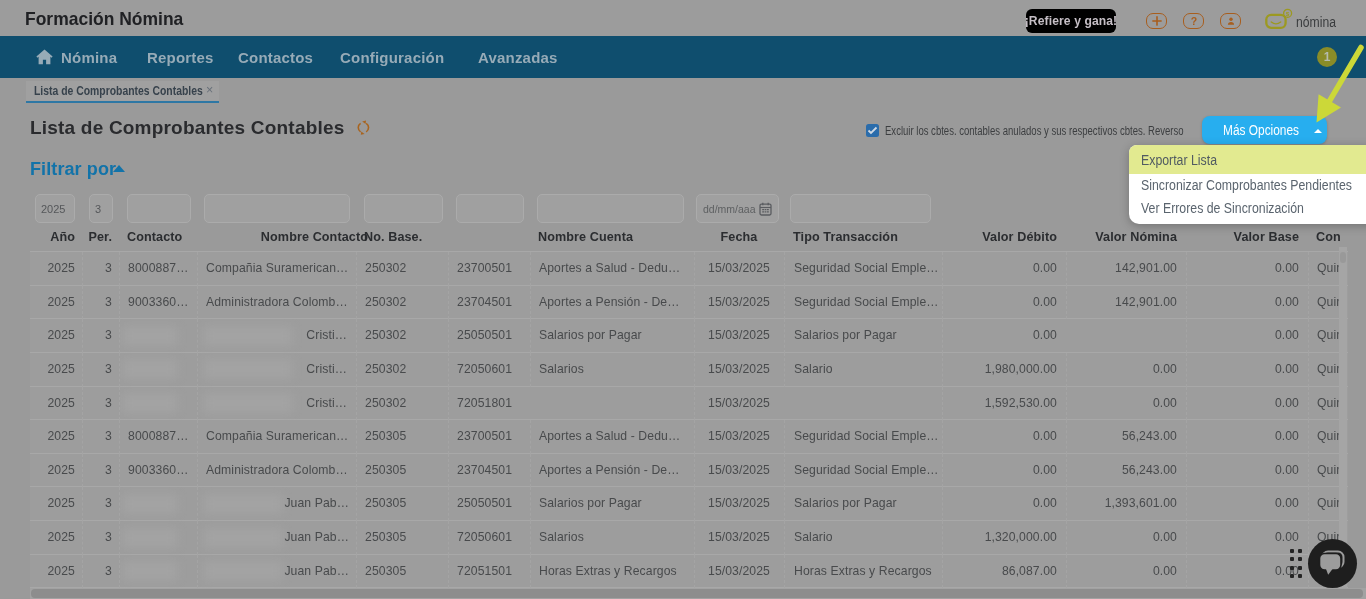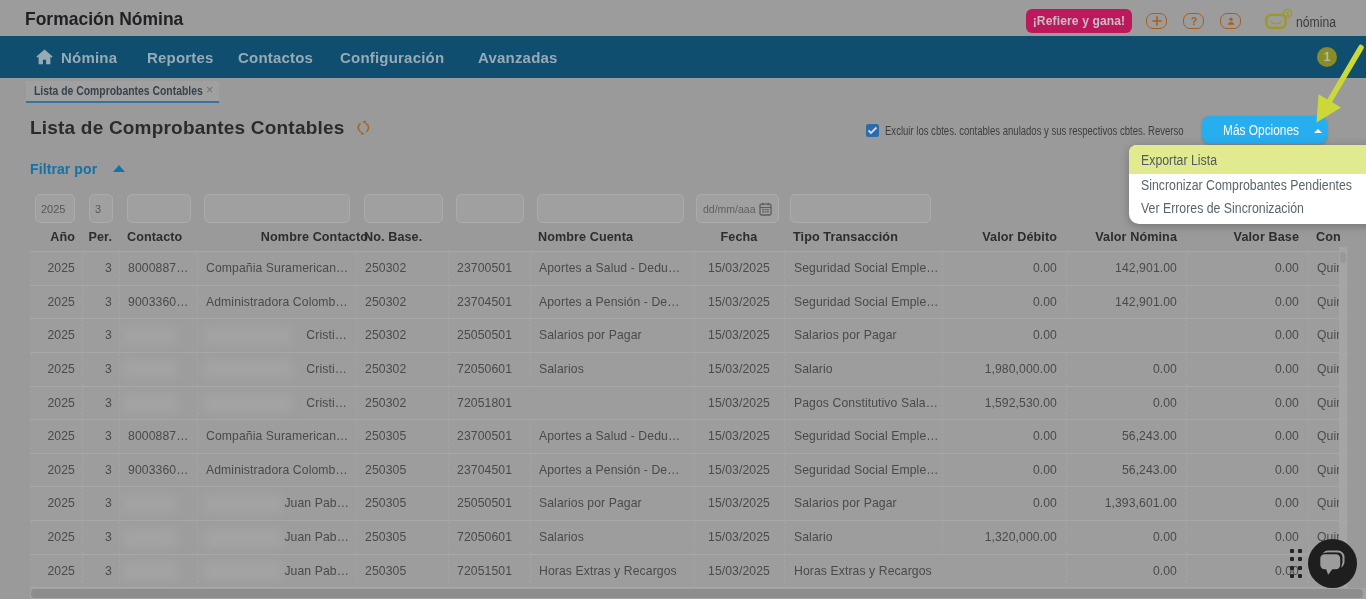"¡Refiere y gana!" #refer-btn { background: #be185d -> #000000; width: 106px -> 90px }
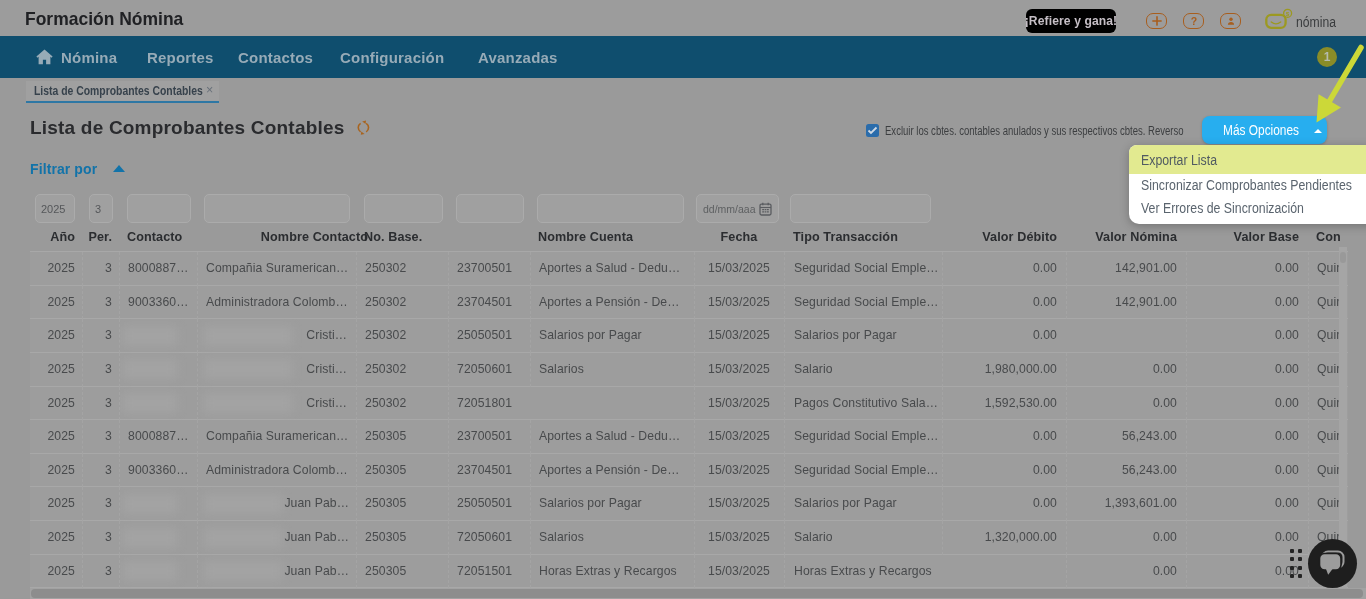"Filtrar por" #filter-toggle { font-size: 14px -> 18px }
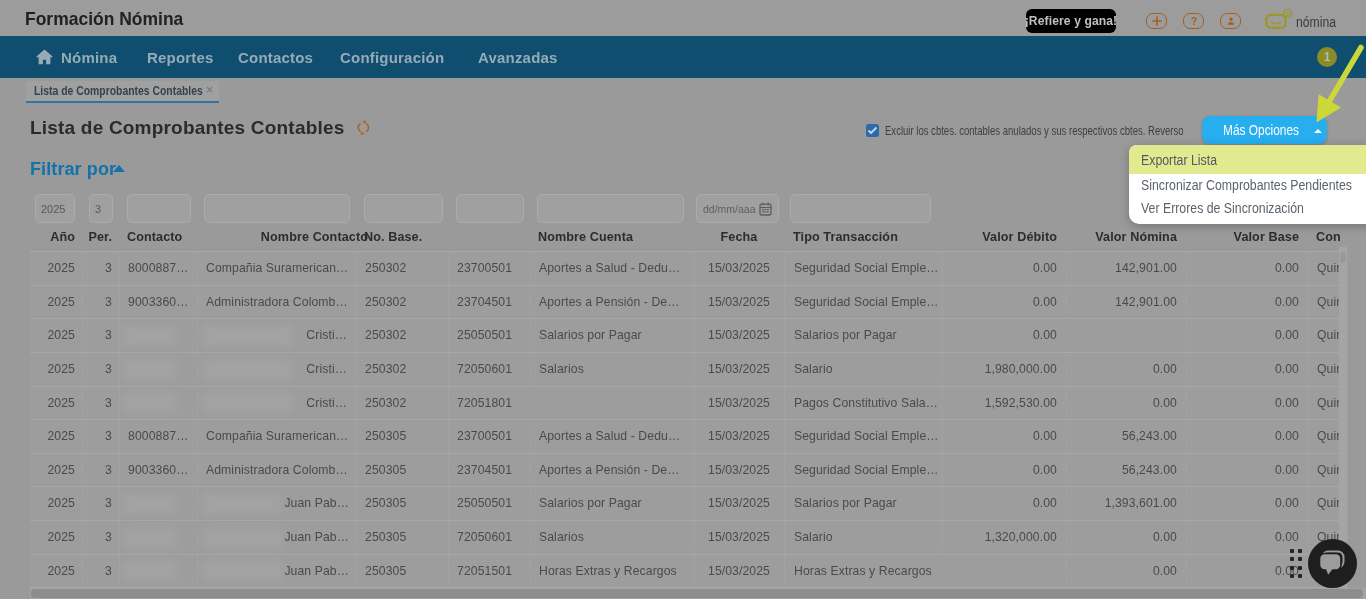"Pagos Constitutivo Sala…" div.td { html: <div>Pagos Constitutivo Sala…</div> -> none }
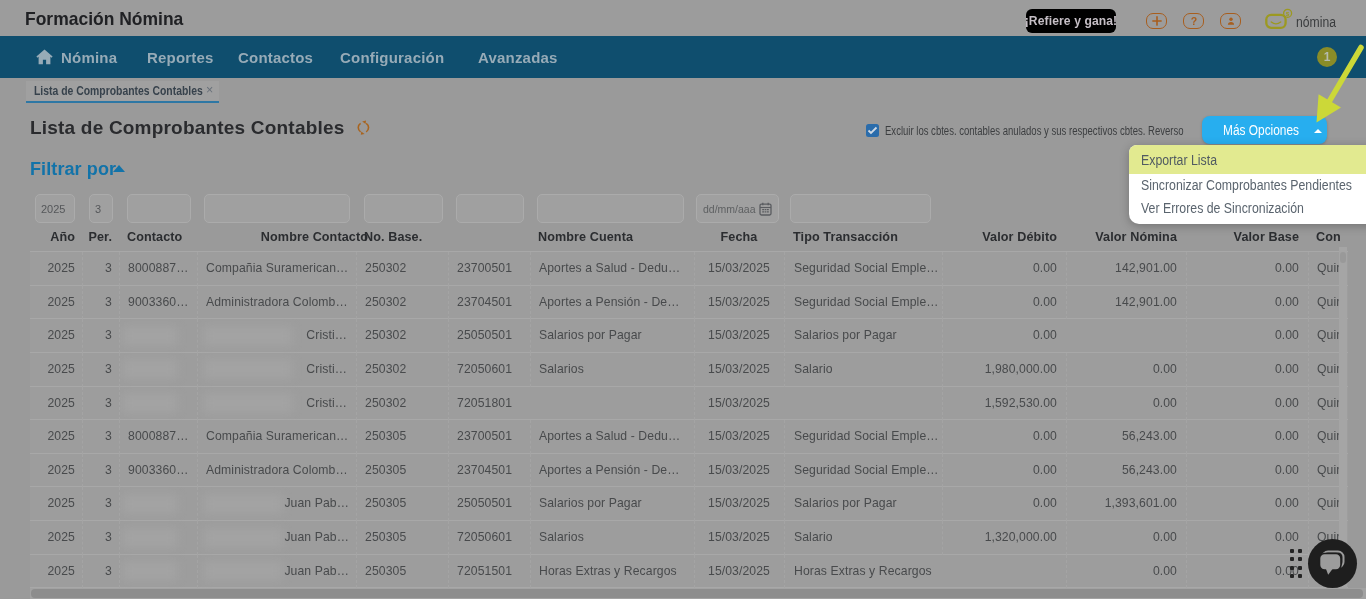"86,087.00" div.td { html: none -> <div>86,087.00</div> }
